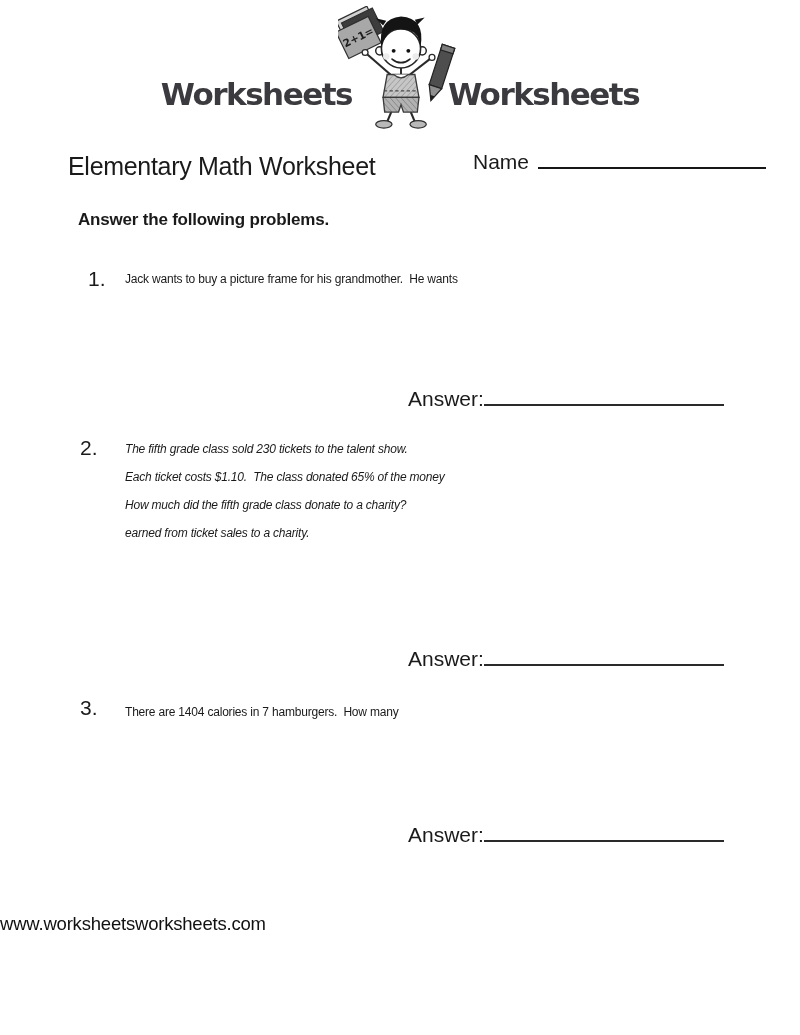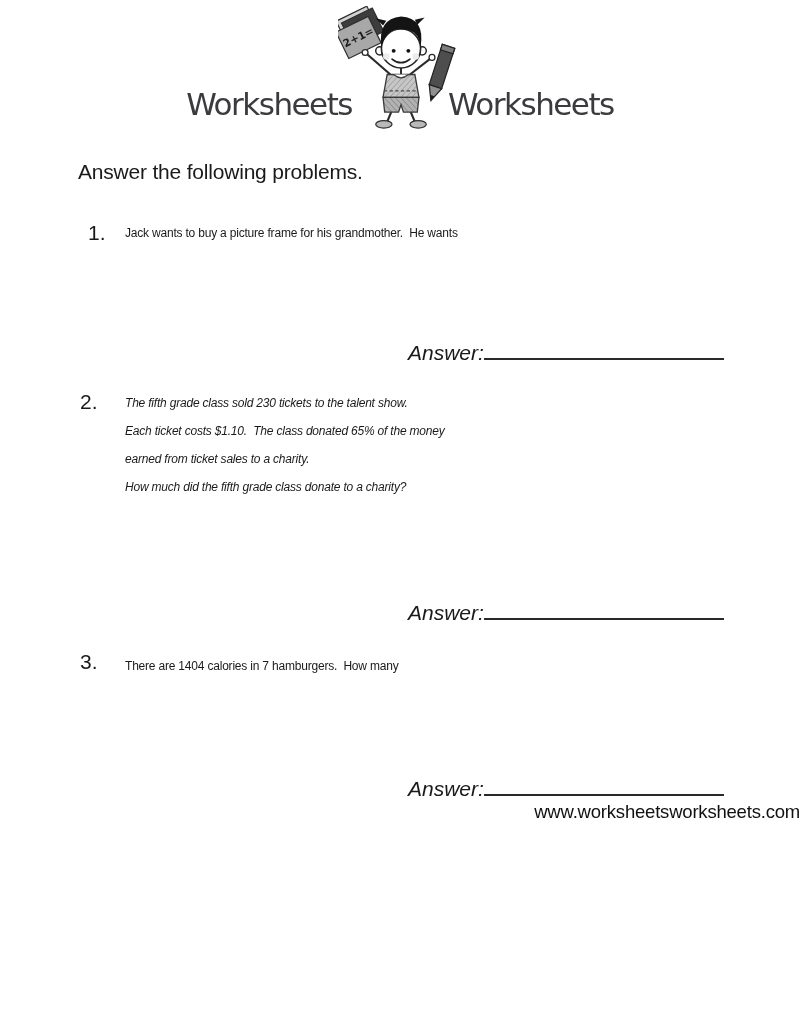"Worksheets" .logo-word { font-weight: 400 -> 700; margin-bottom: 10px -> 20px }
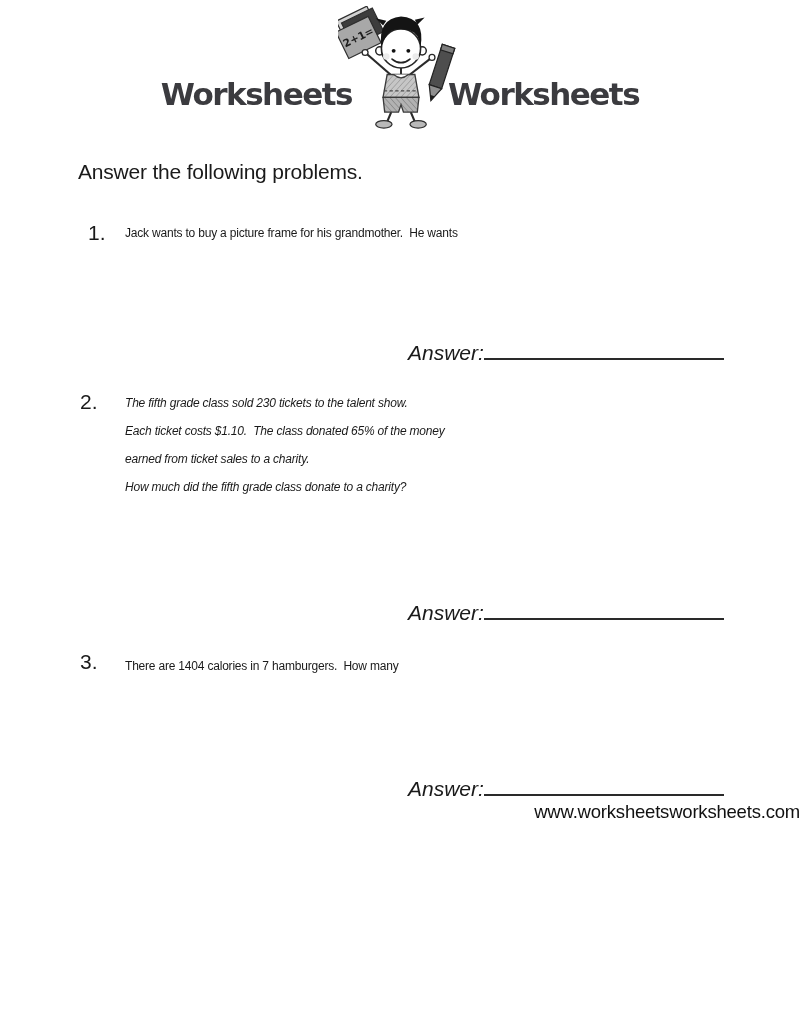"Elementary Math Worksheet" div.title-row { html: none -> <div> <div>Elementary Math Worksheet</div> <div> <span>Name</span> <span></span> </div> </div> }
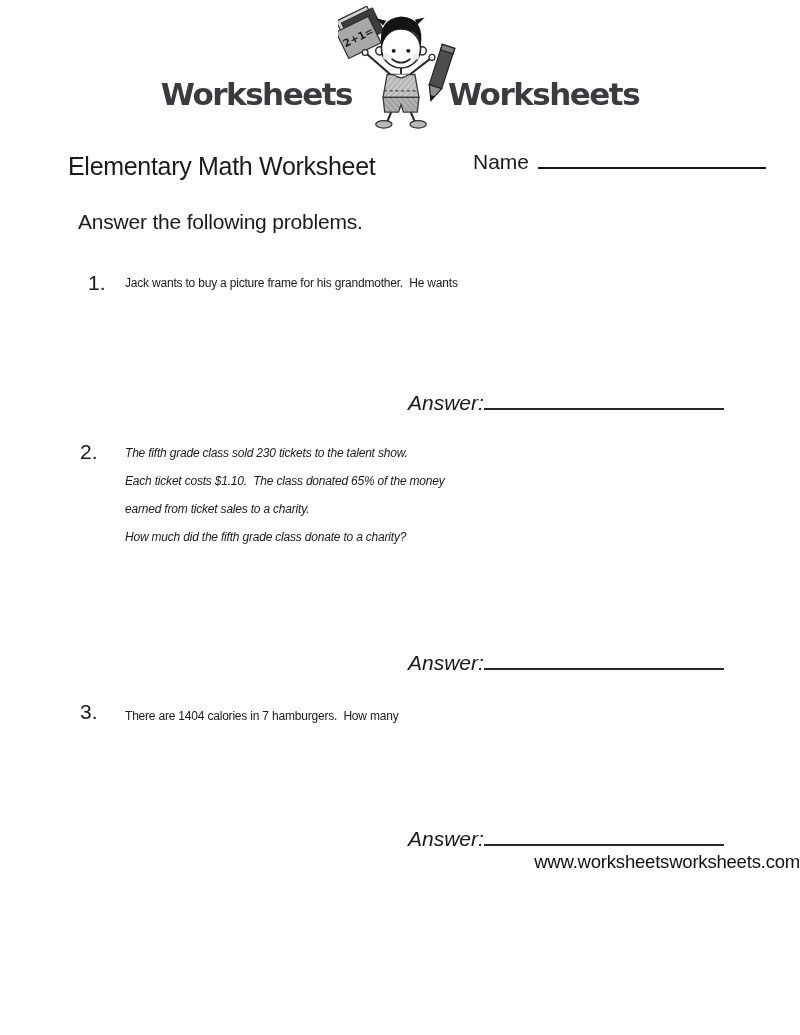"Answer the following problems." .instruction { font-size: 21px -> 17px; font-weight: none -> bold }
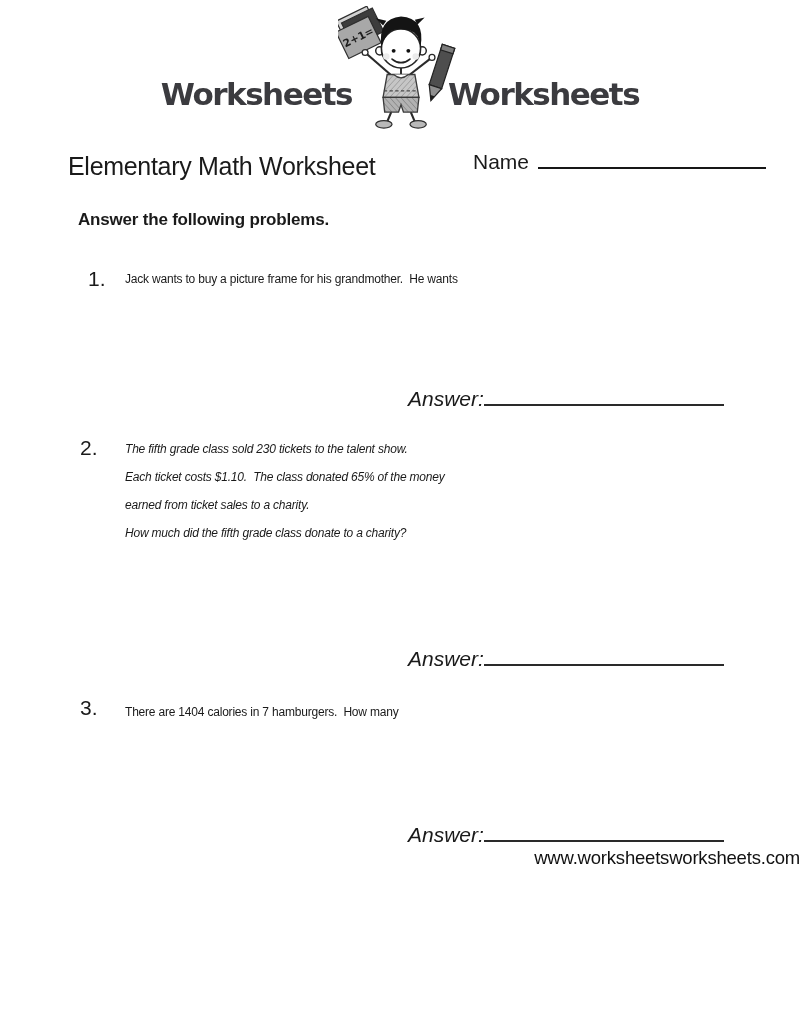"Answer:" .answer-row { font-style: italic -> none }
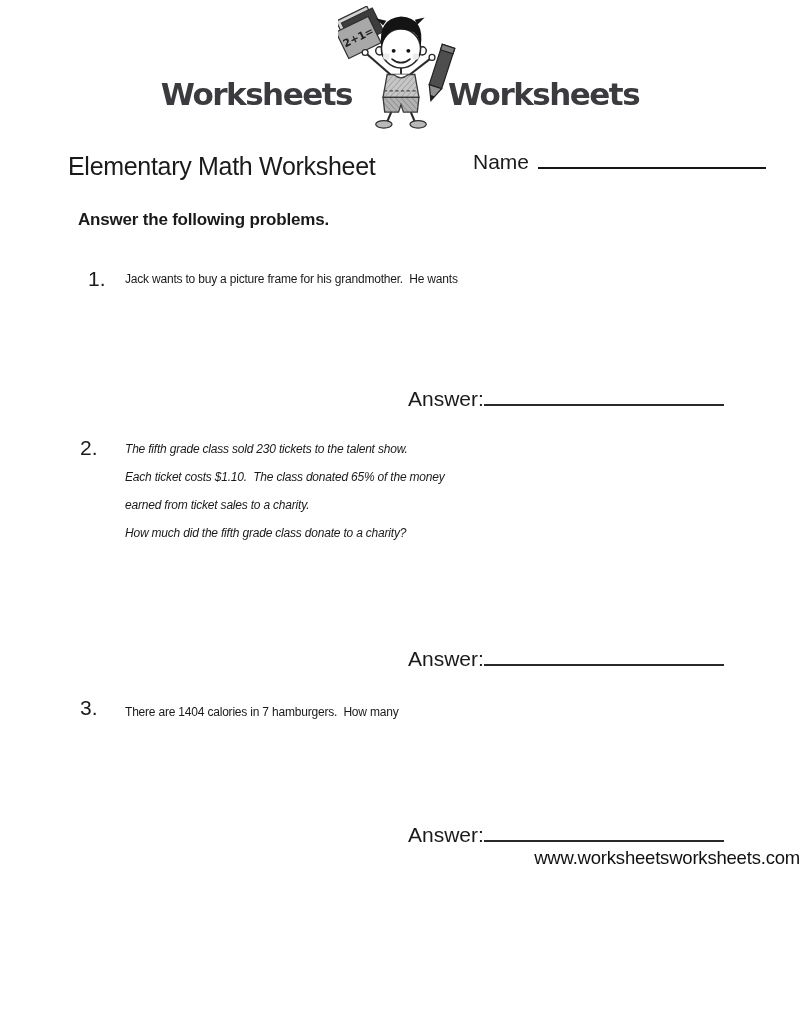"earned from ticket sales to" div.problem-line { order: before "How much did the fifth" -> after "How much did the fifth" }
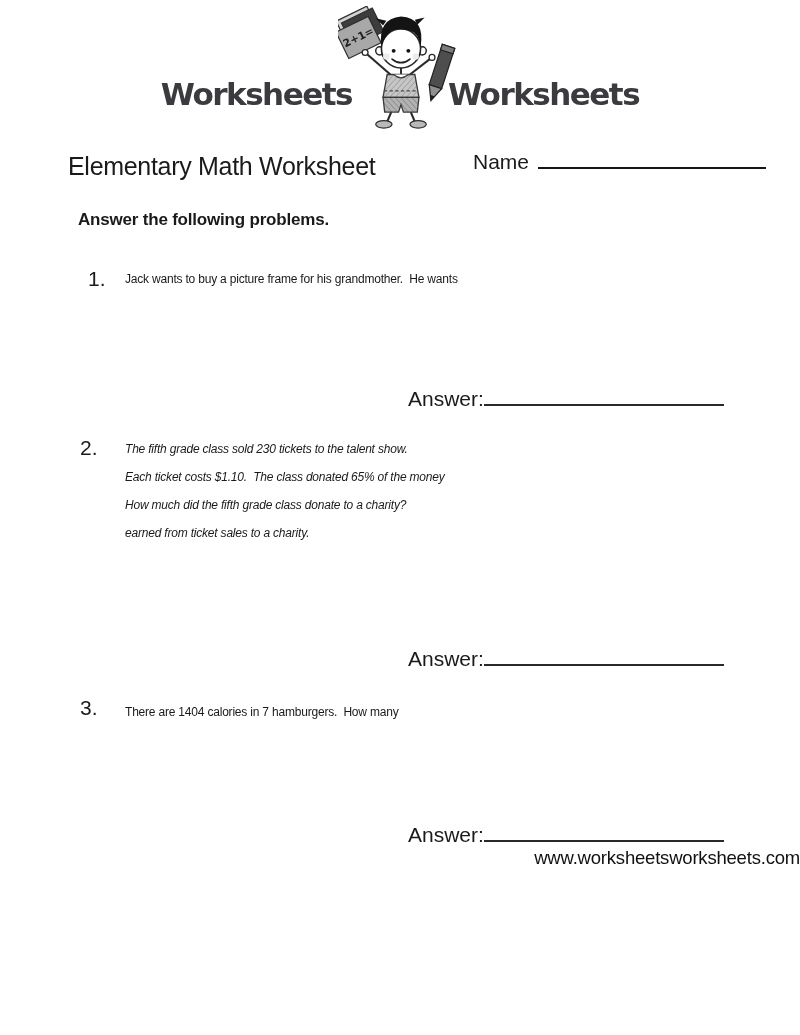"www.worksheetsworksheets.com" .footer { margin-top: none -> 66px; text-align: right -> left }
